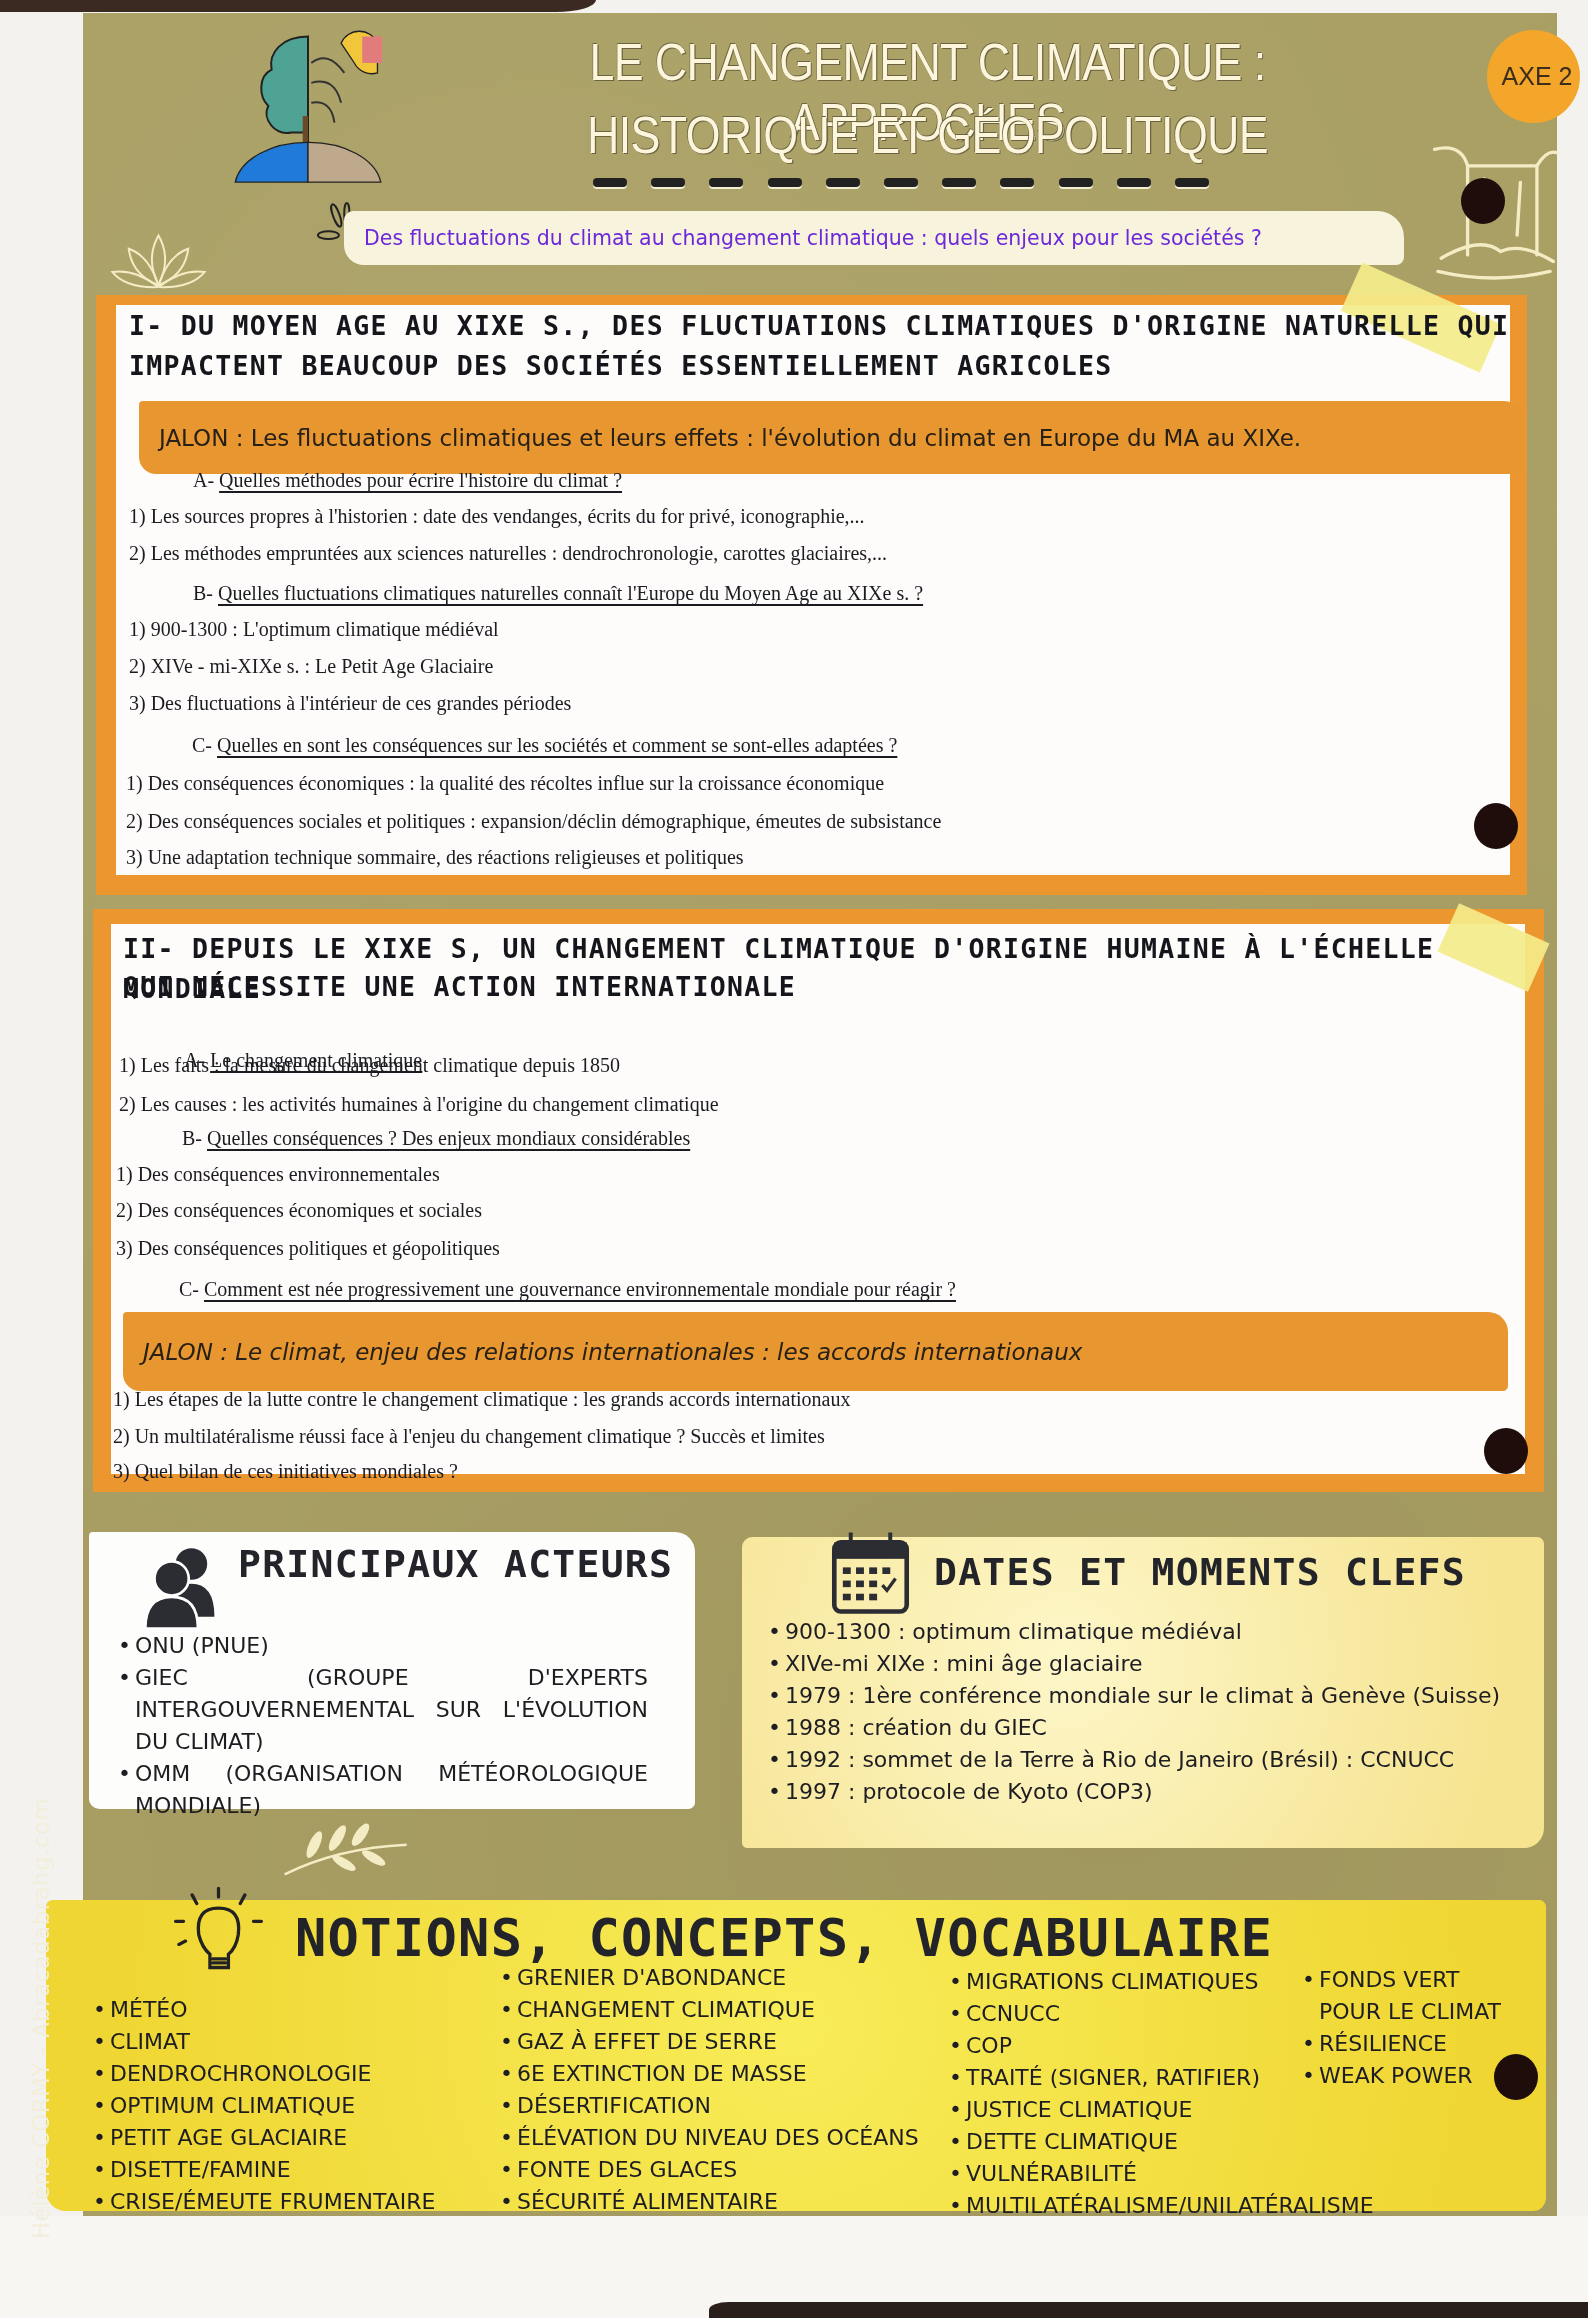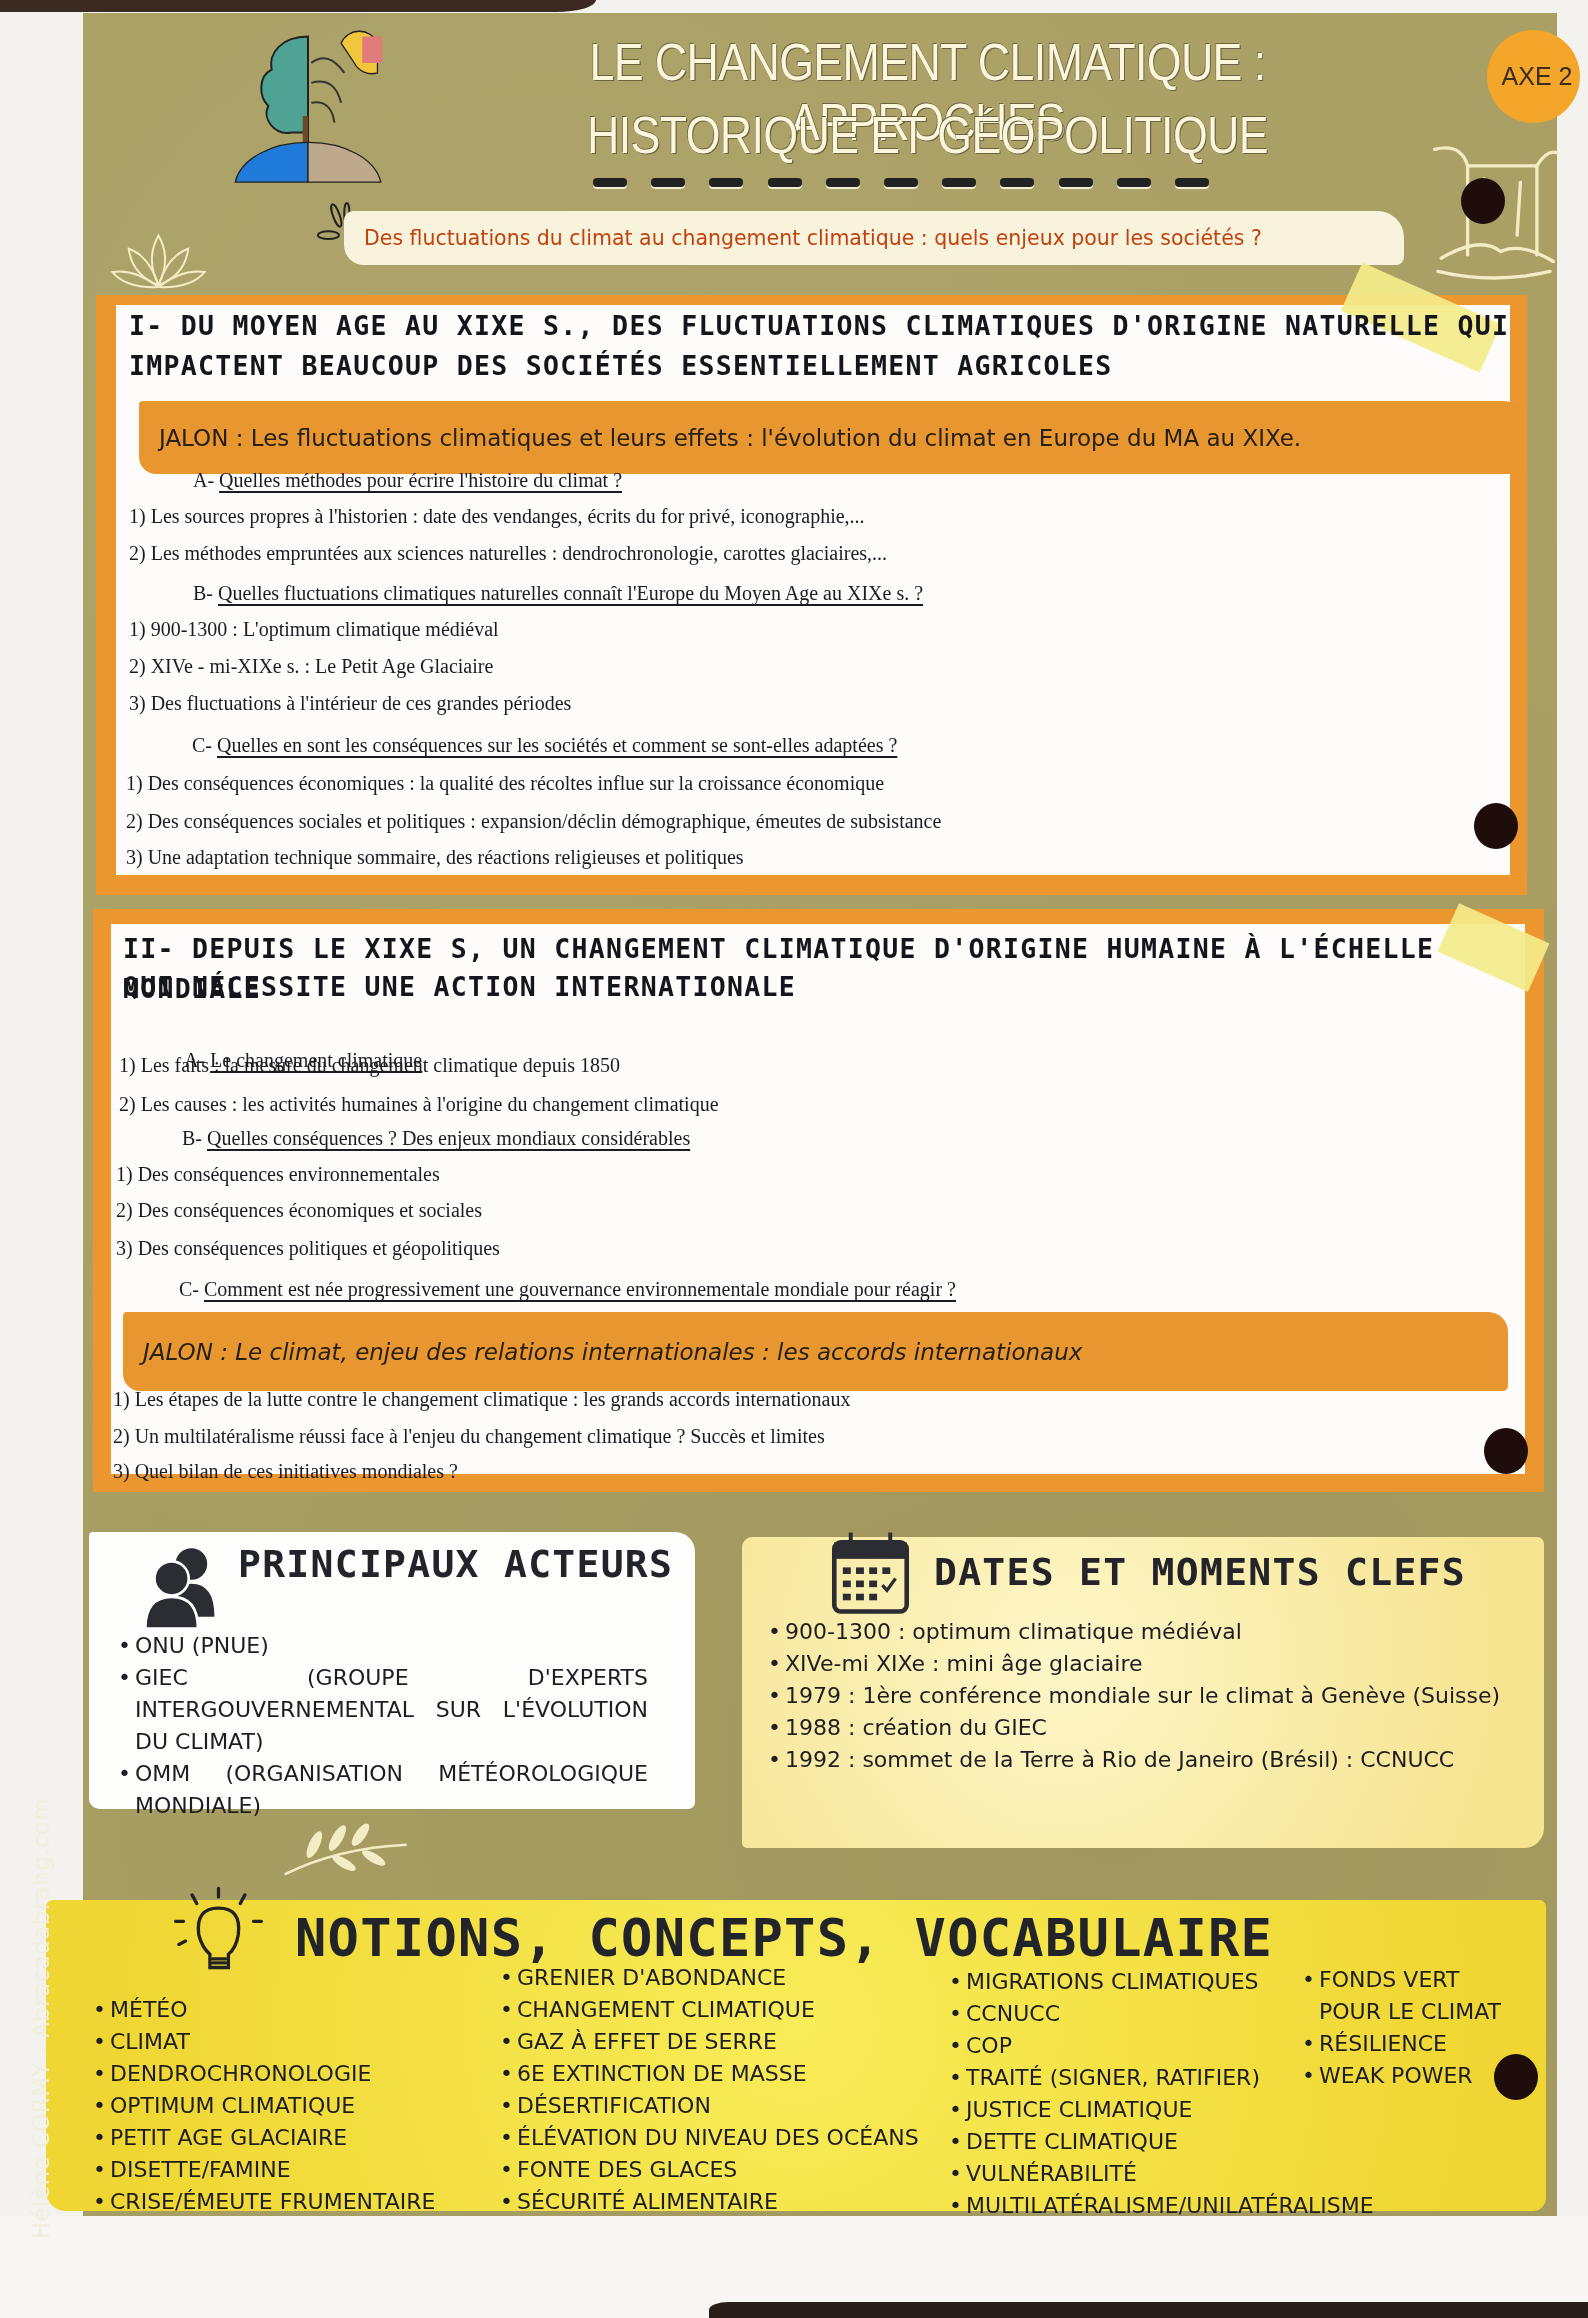"Des fluctuations du climat au" .subtitle { color: #c2410c -> #6d28d9 }
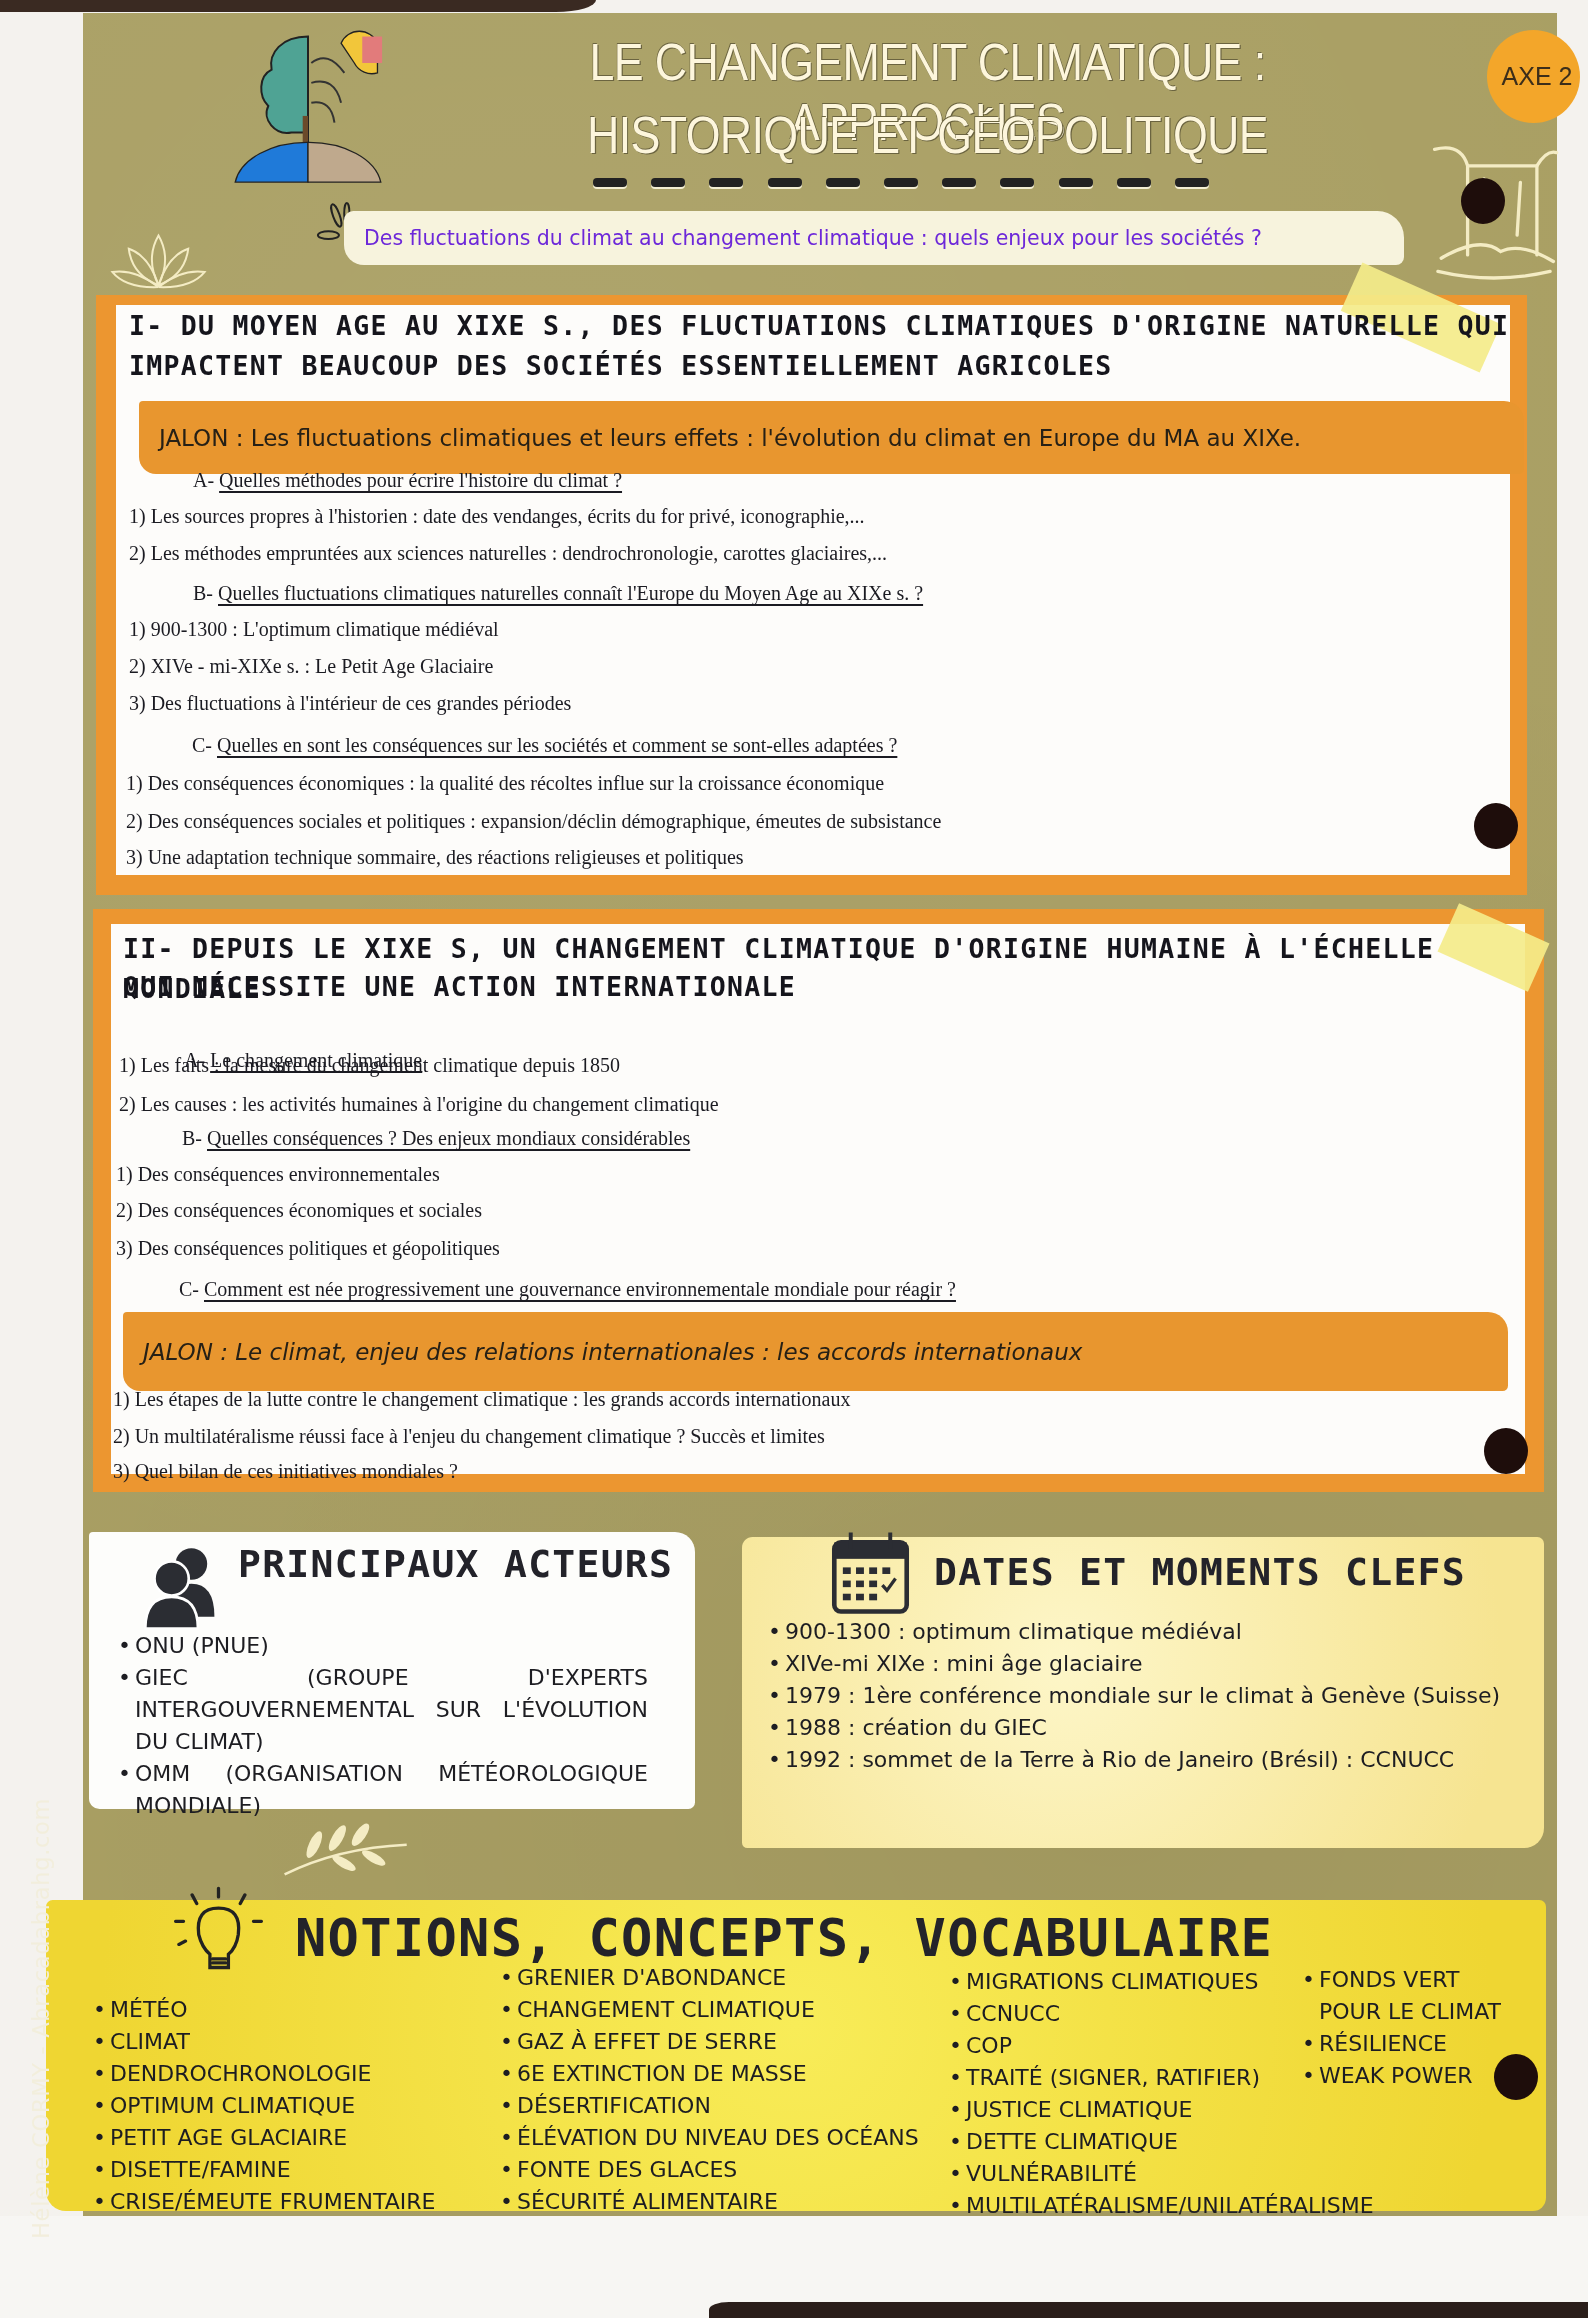"1997 : protocole de Kyoto" li { html: none -> <li>1997 : protocole de Kyoto (COP3)</li> }
